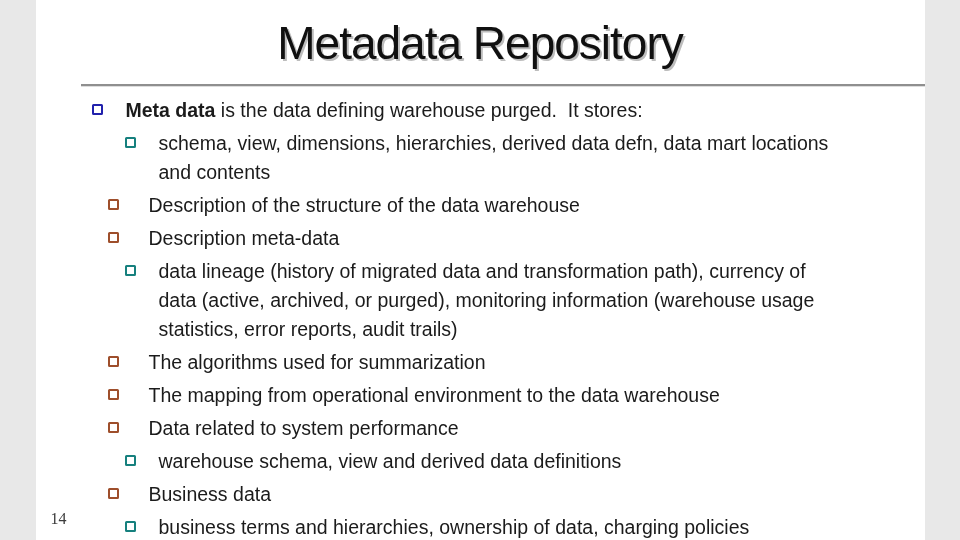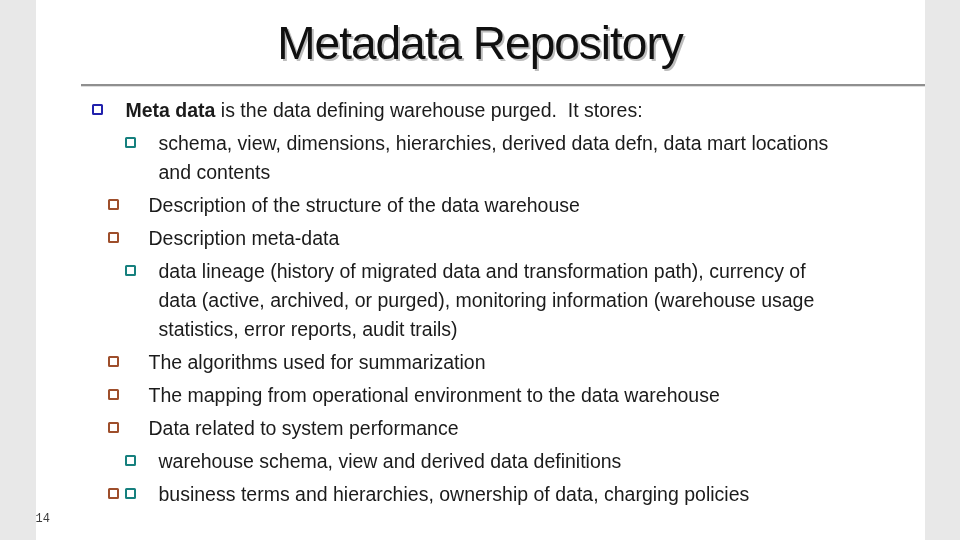"Business data" span.text-wrap { html: none -> <span><span>Business data</span></span> }
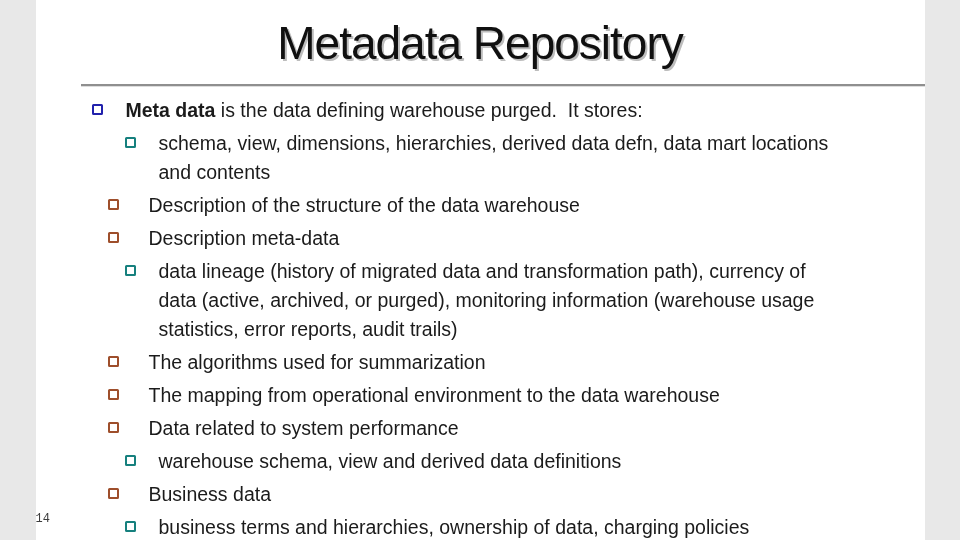"14" .pagenum { font-family: Liberation Mono, monospace -> Liberation Serif, serif; font-size: 12px -> 16px; left: 0 -> 15px }
